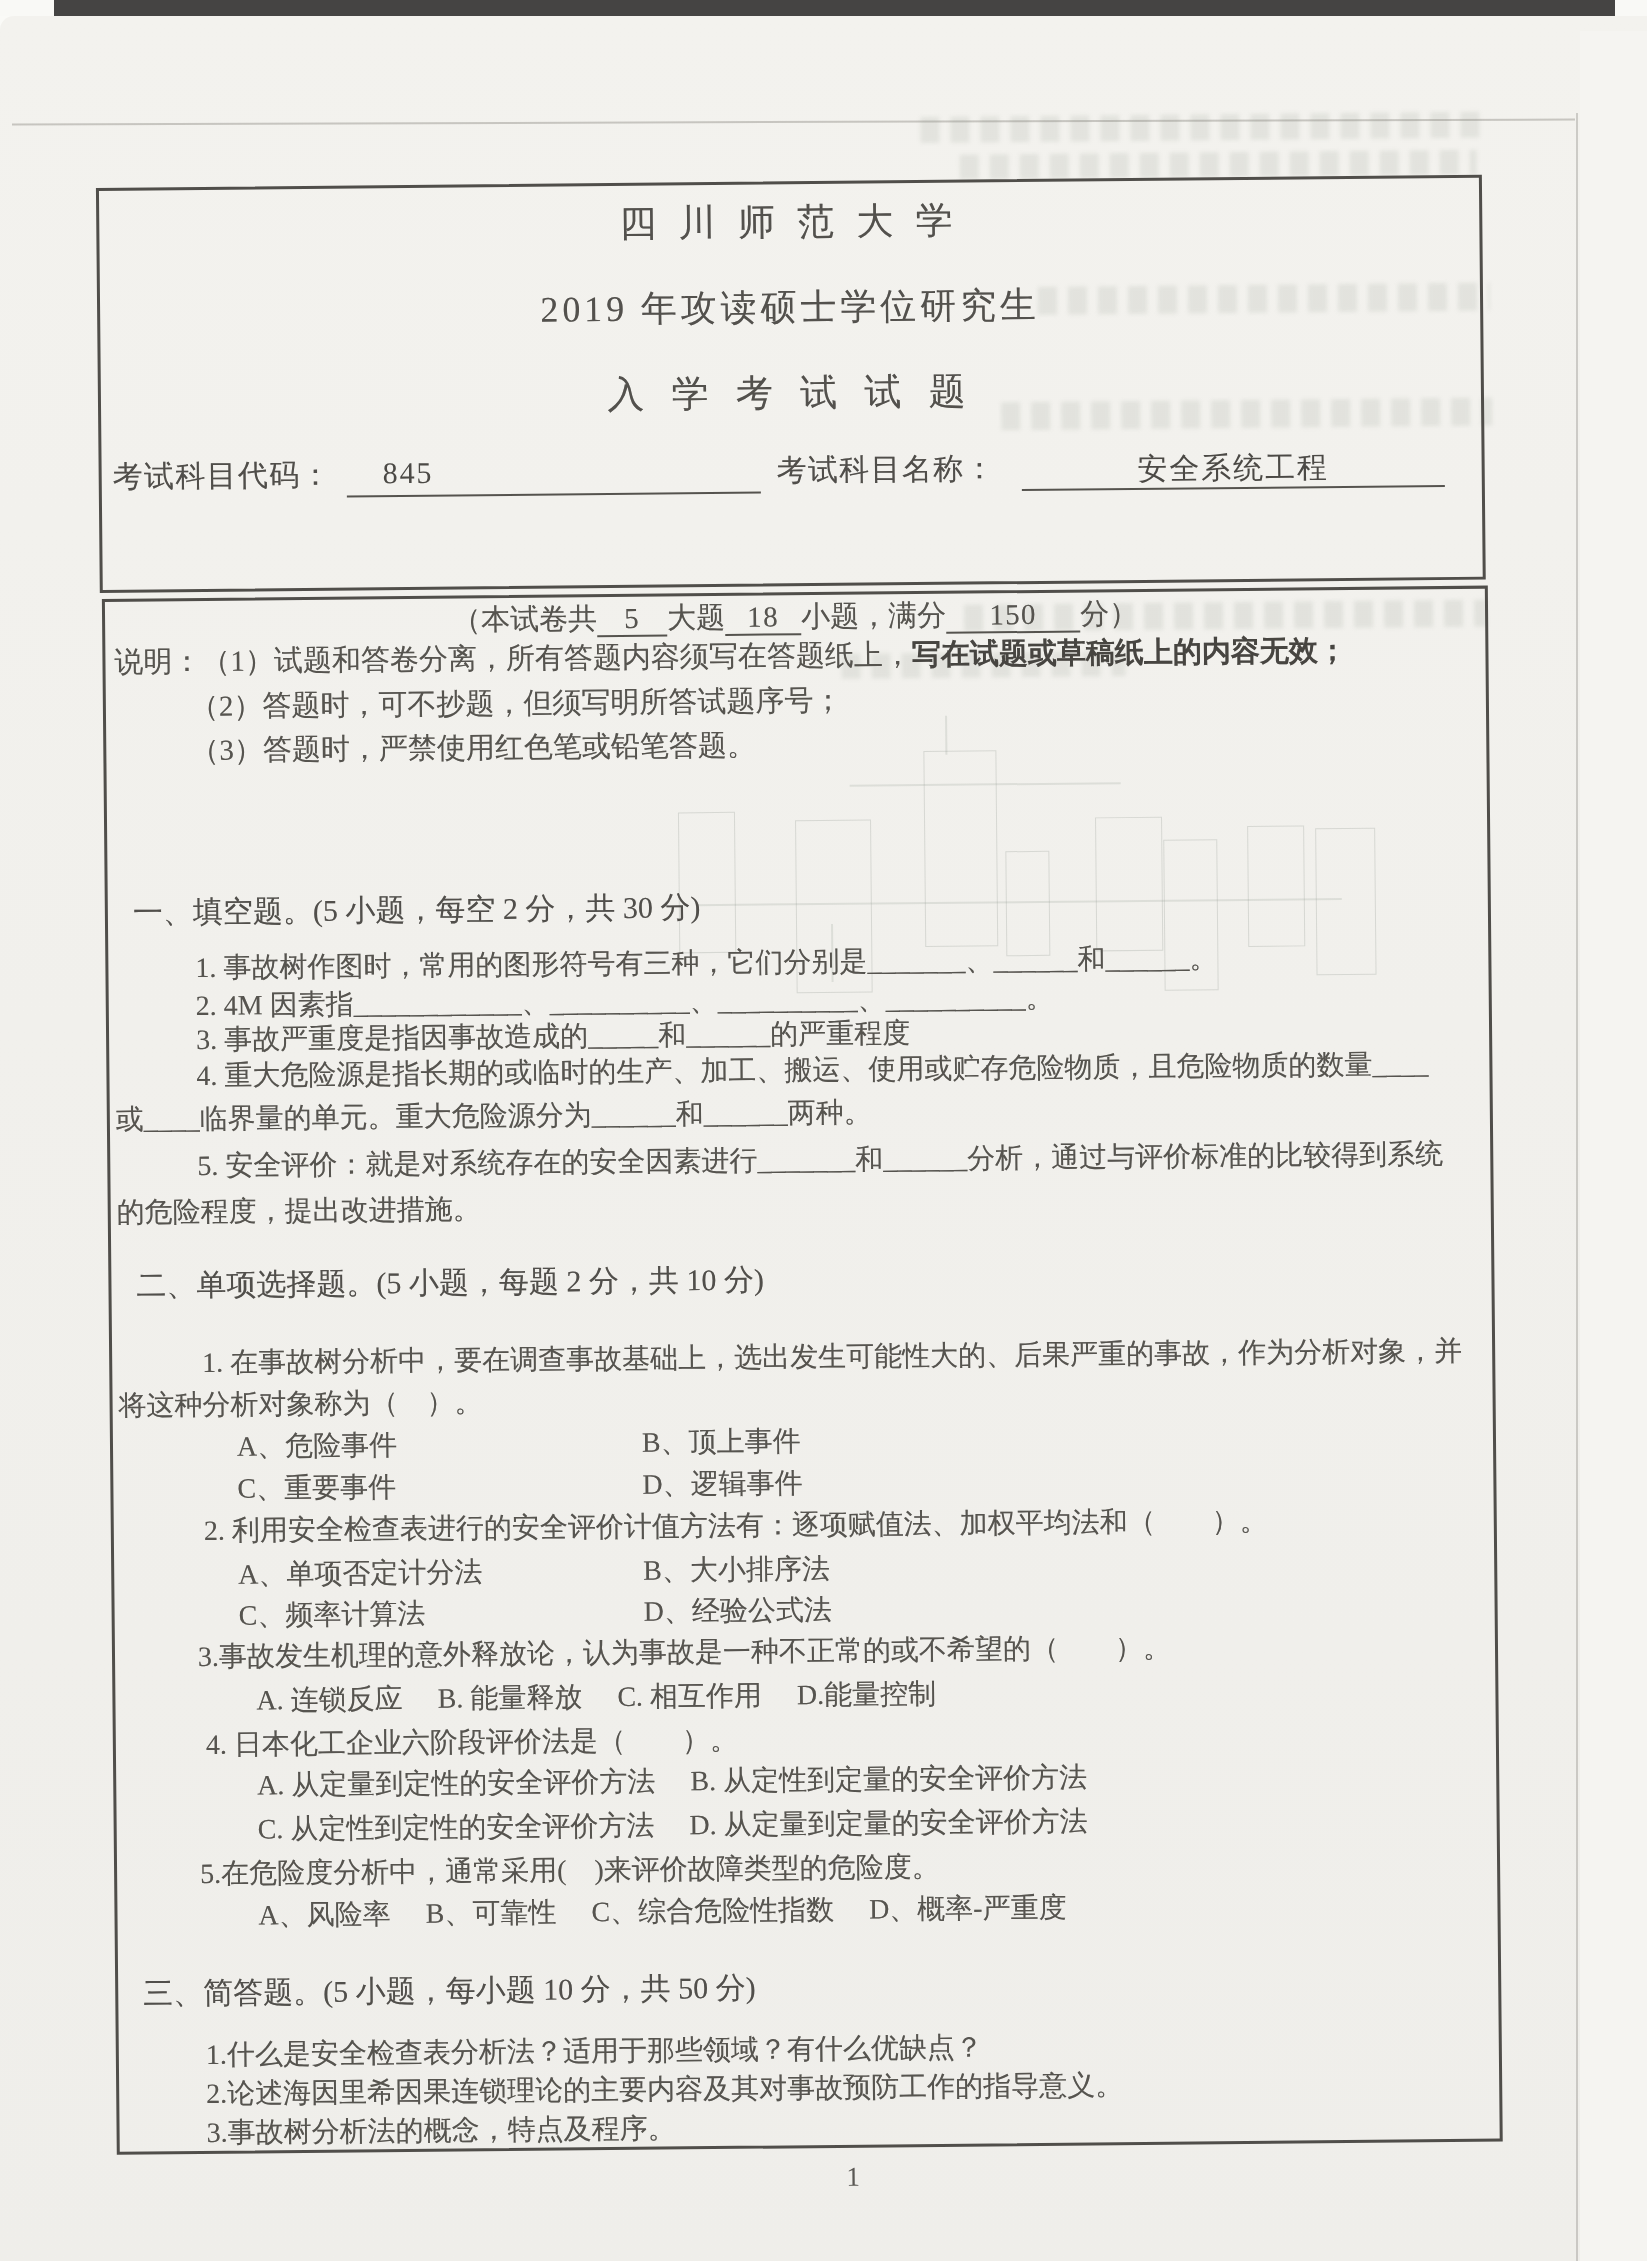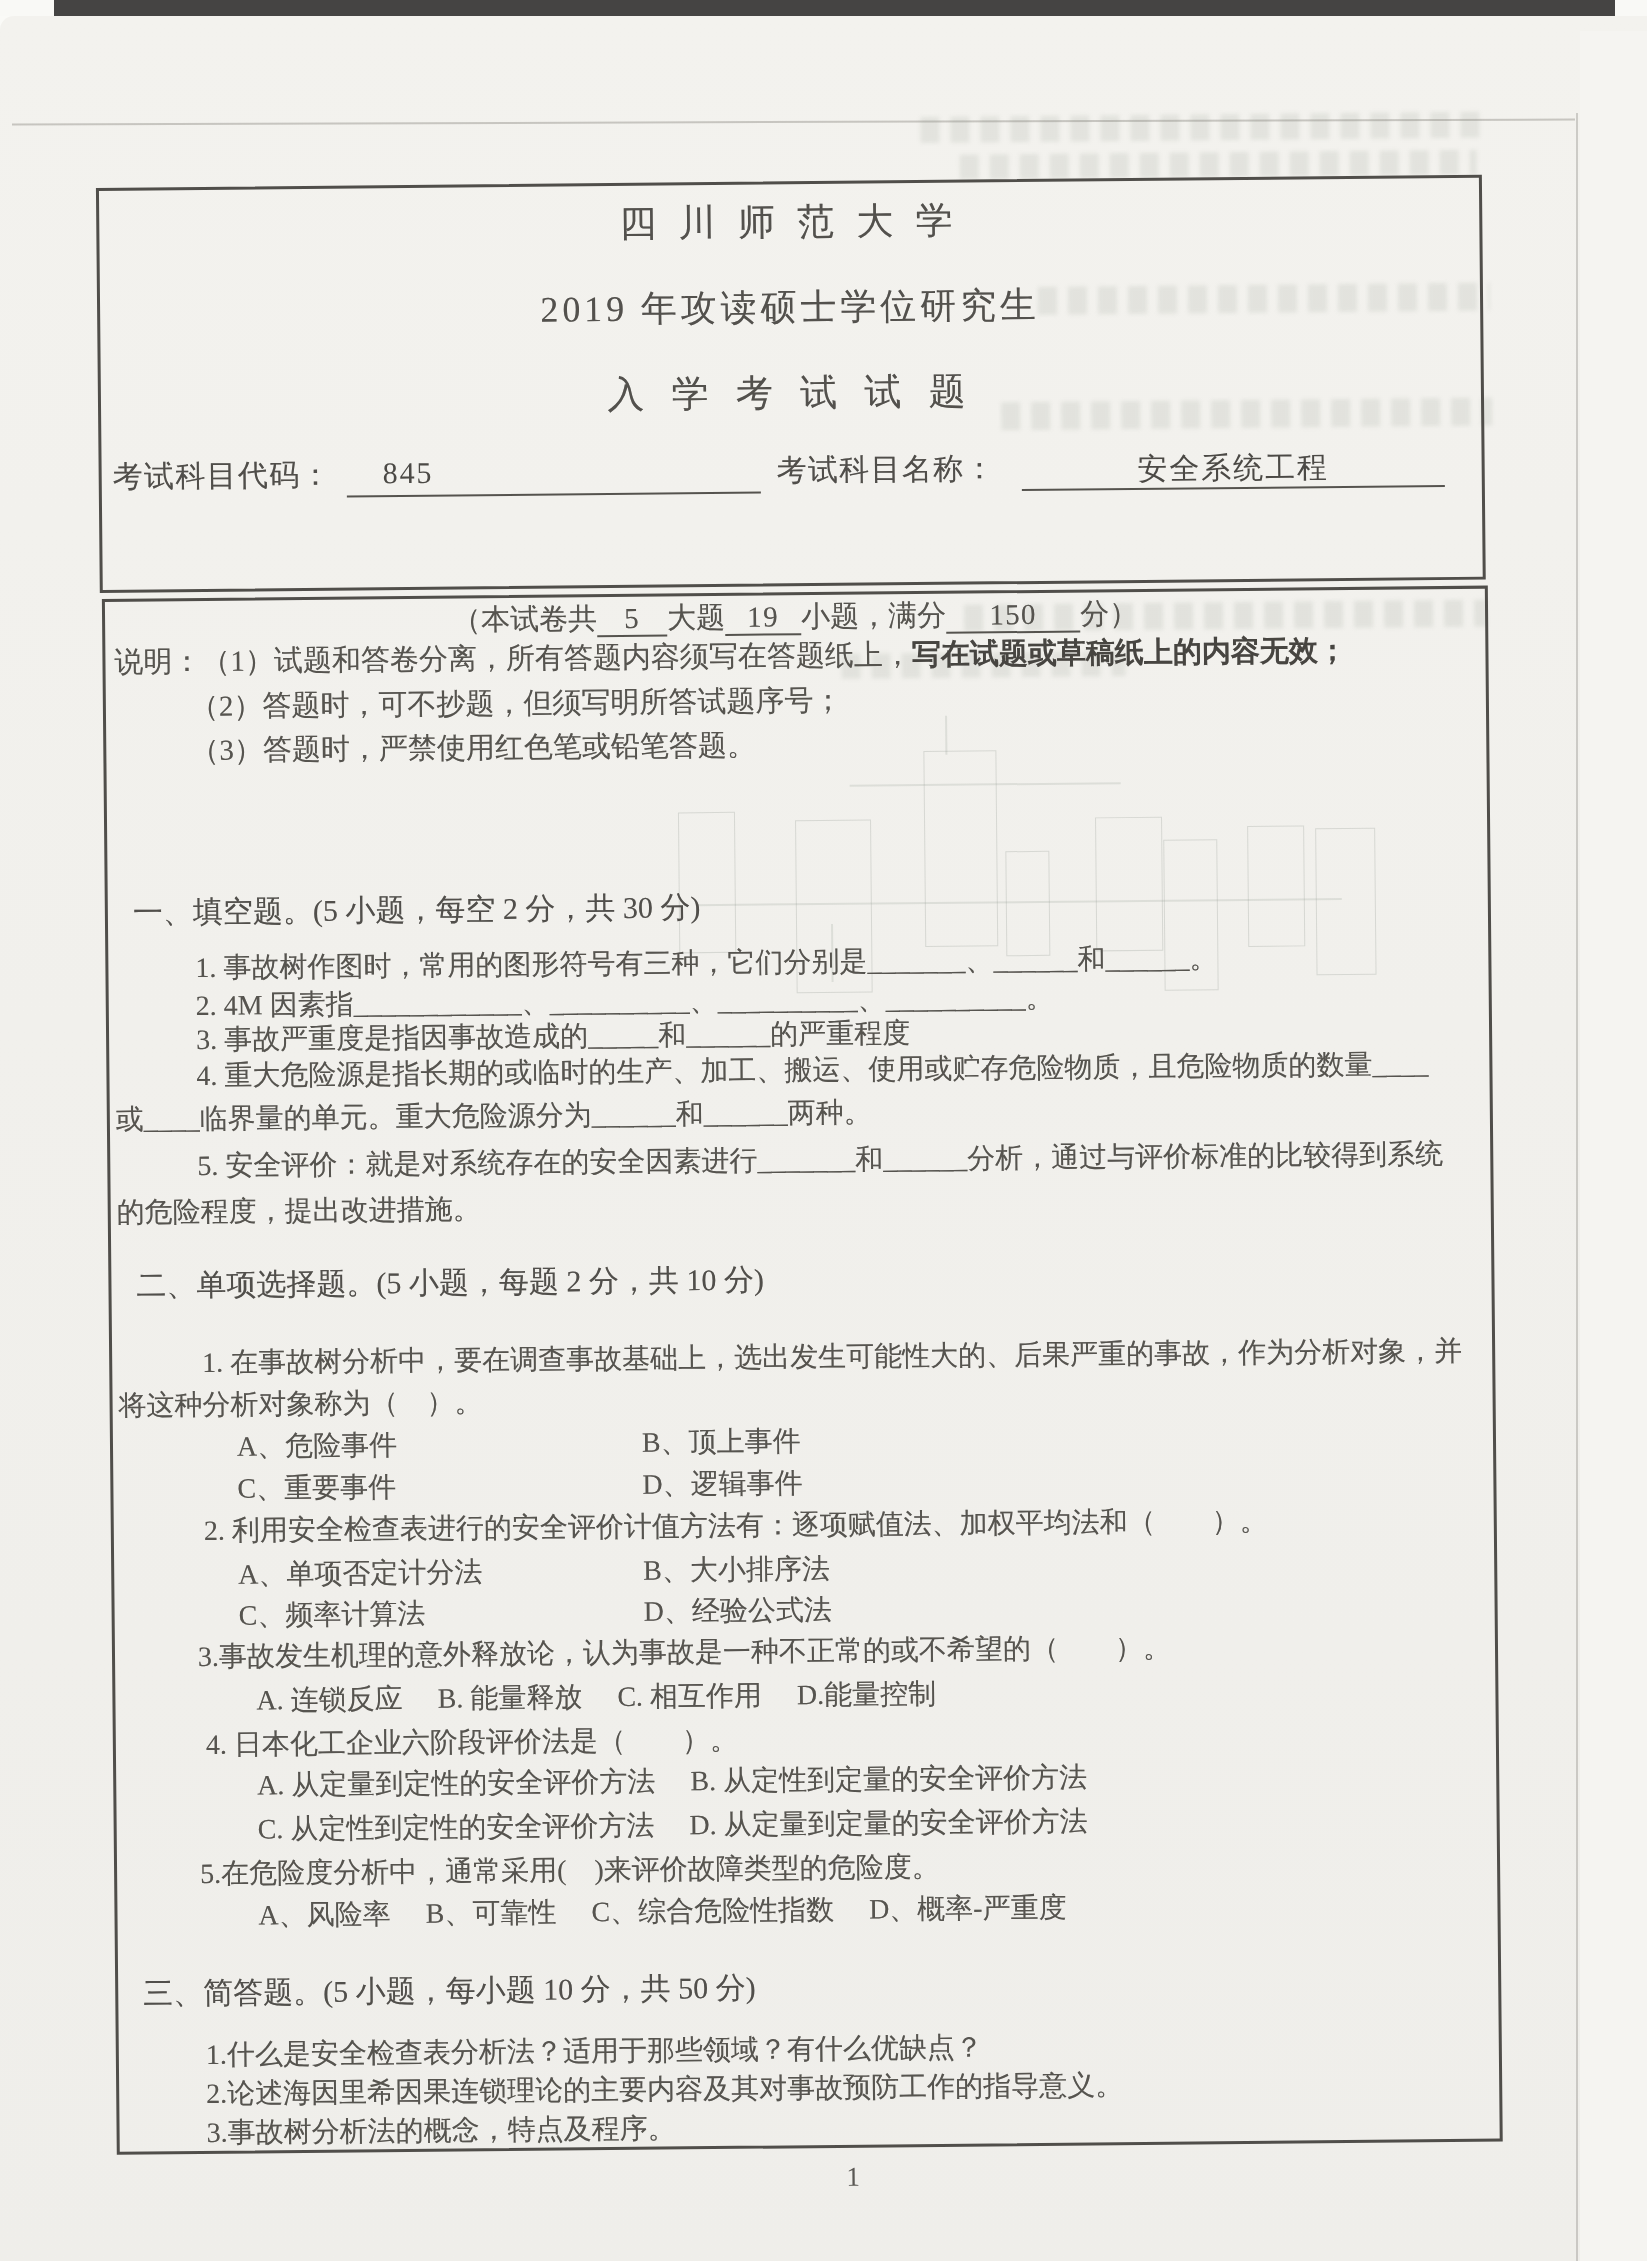"19" span.ublank { text: 19 -> 18 }
